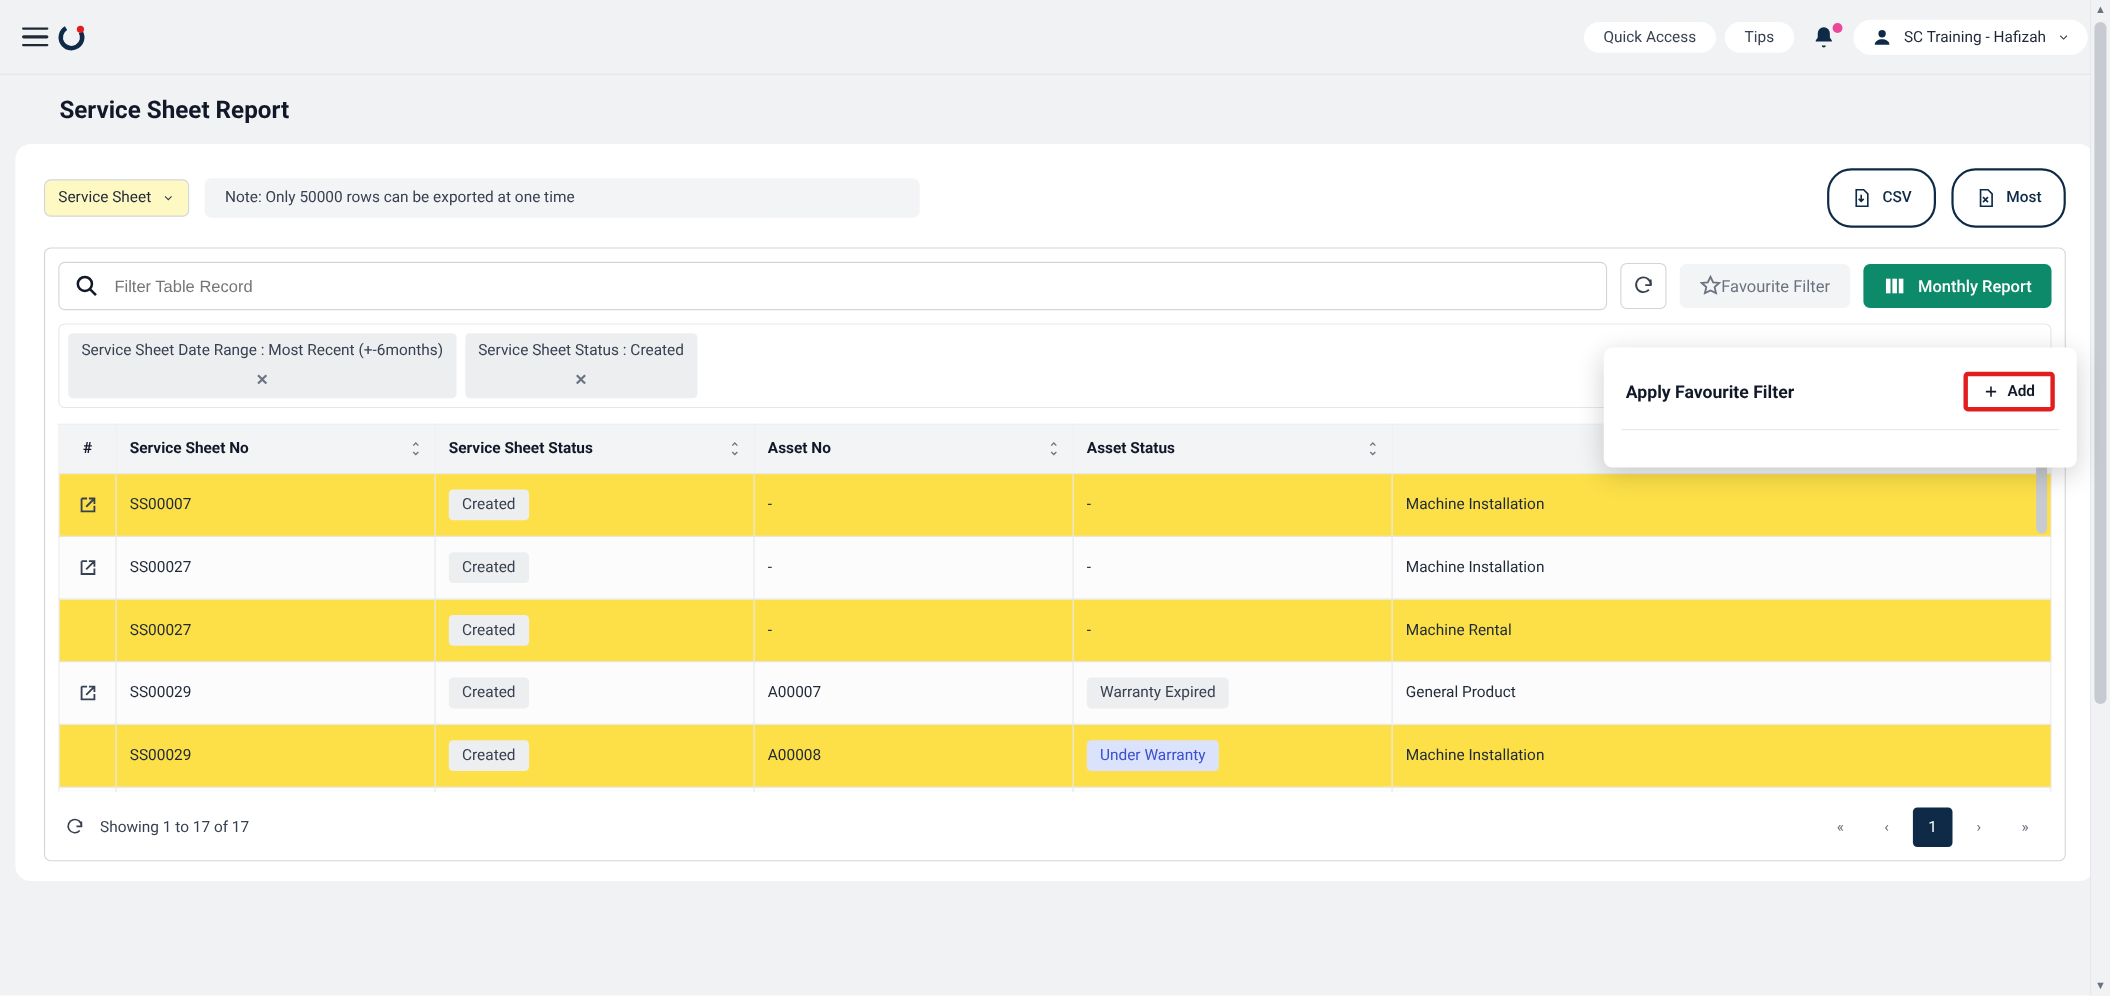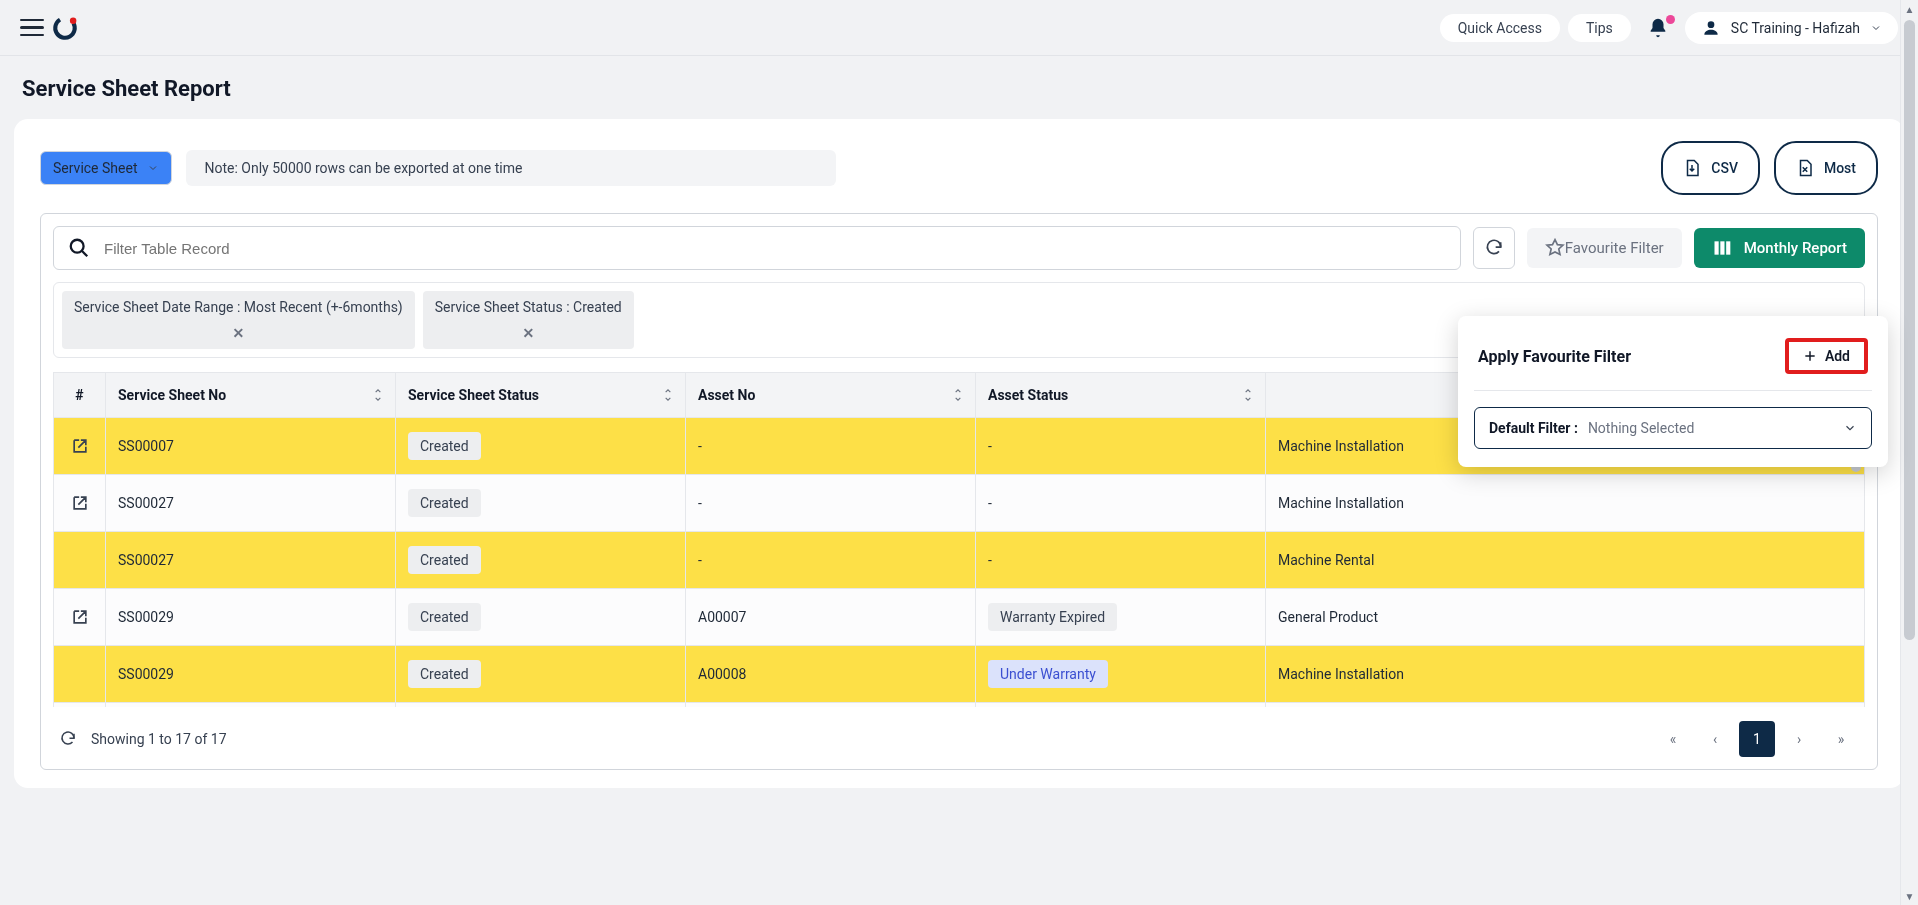"Quick Access" .topbar { height: 56px -> 68px }
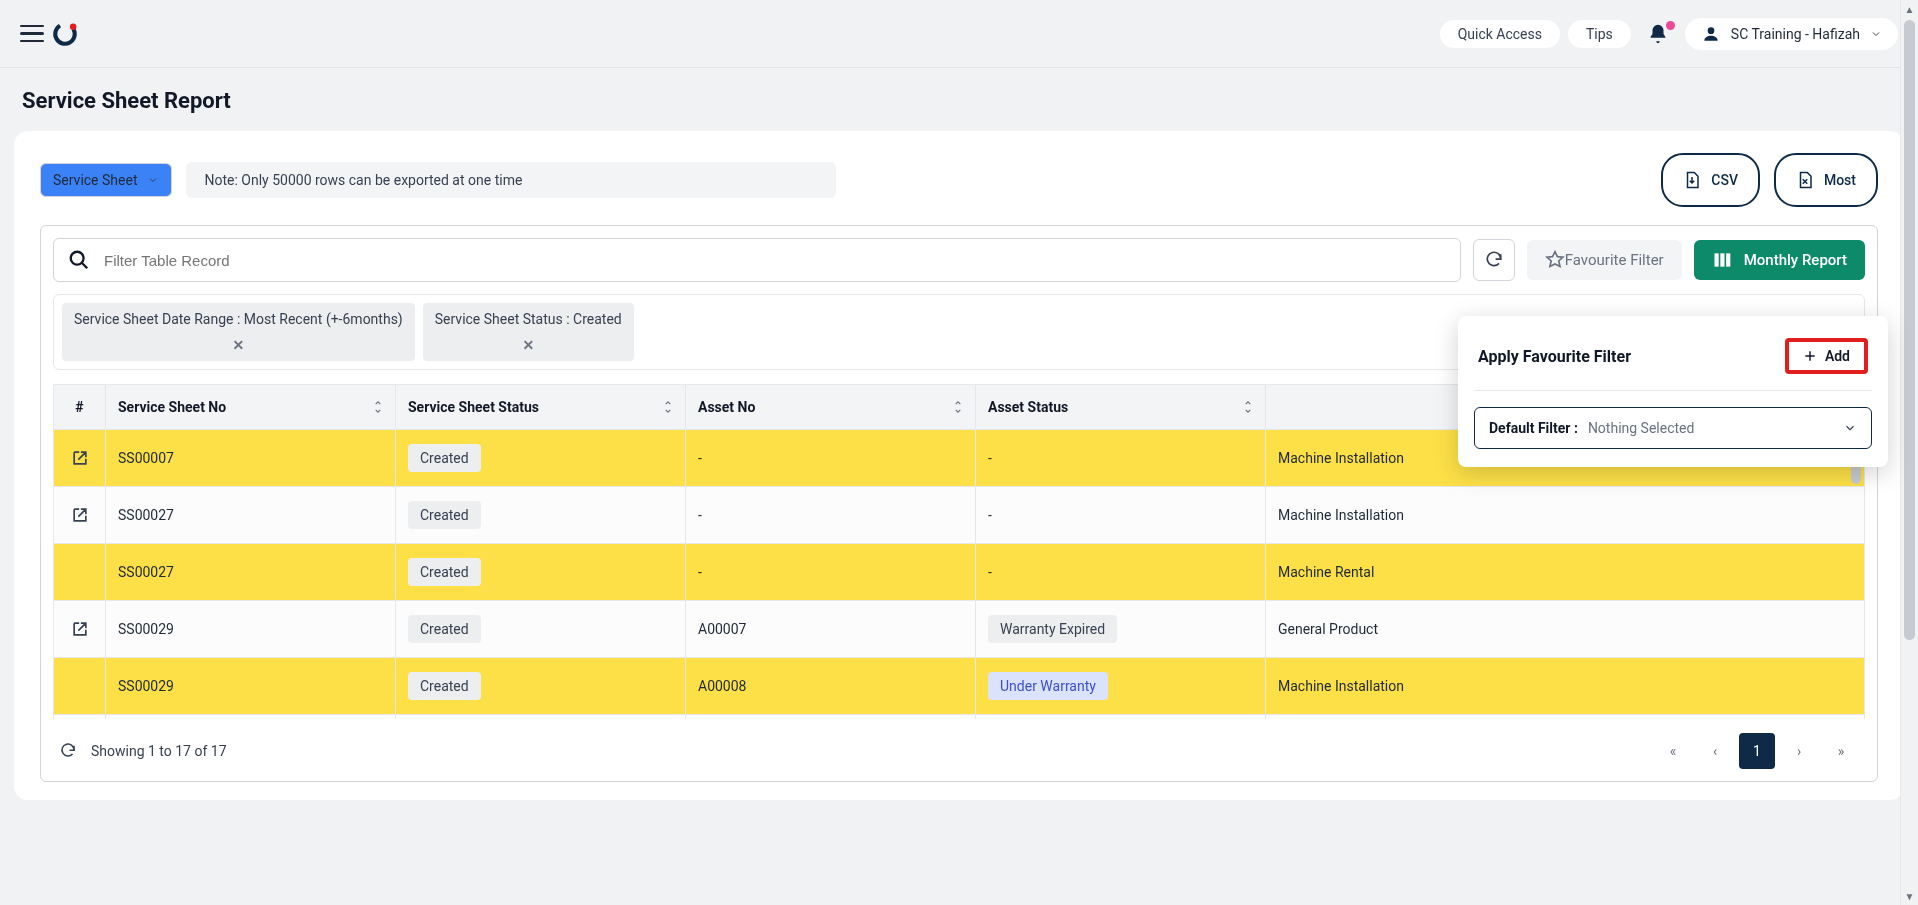"Service Sheet Report" .page-title { margin-left: none -> 32px }
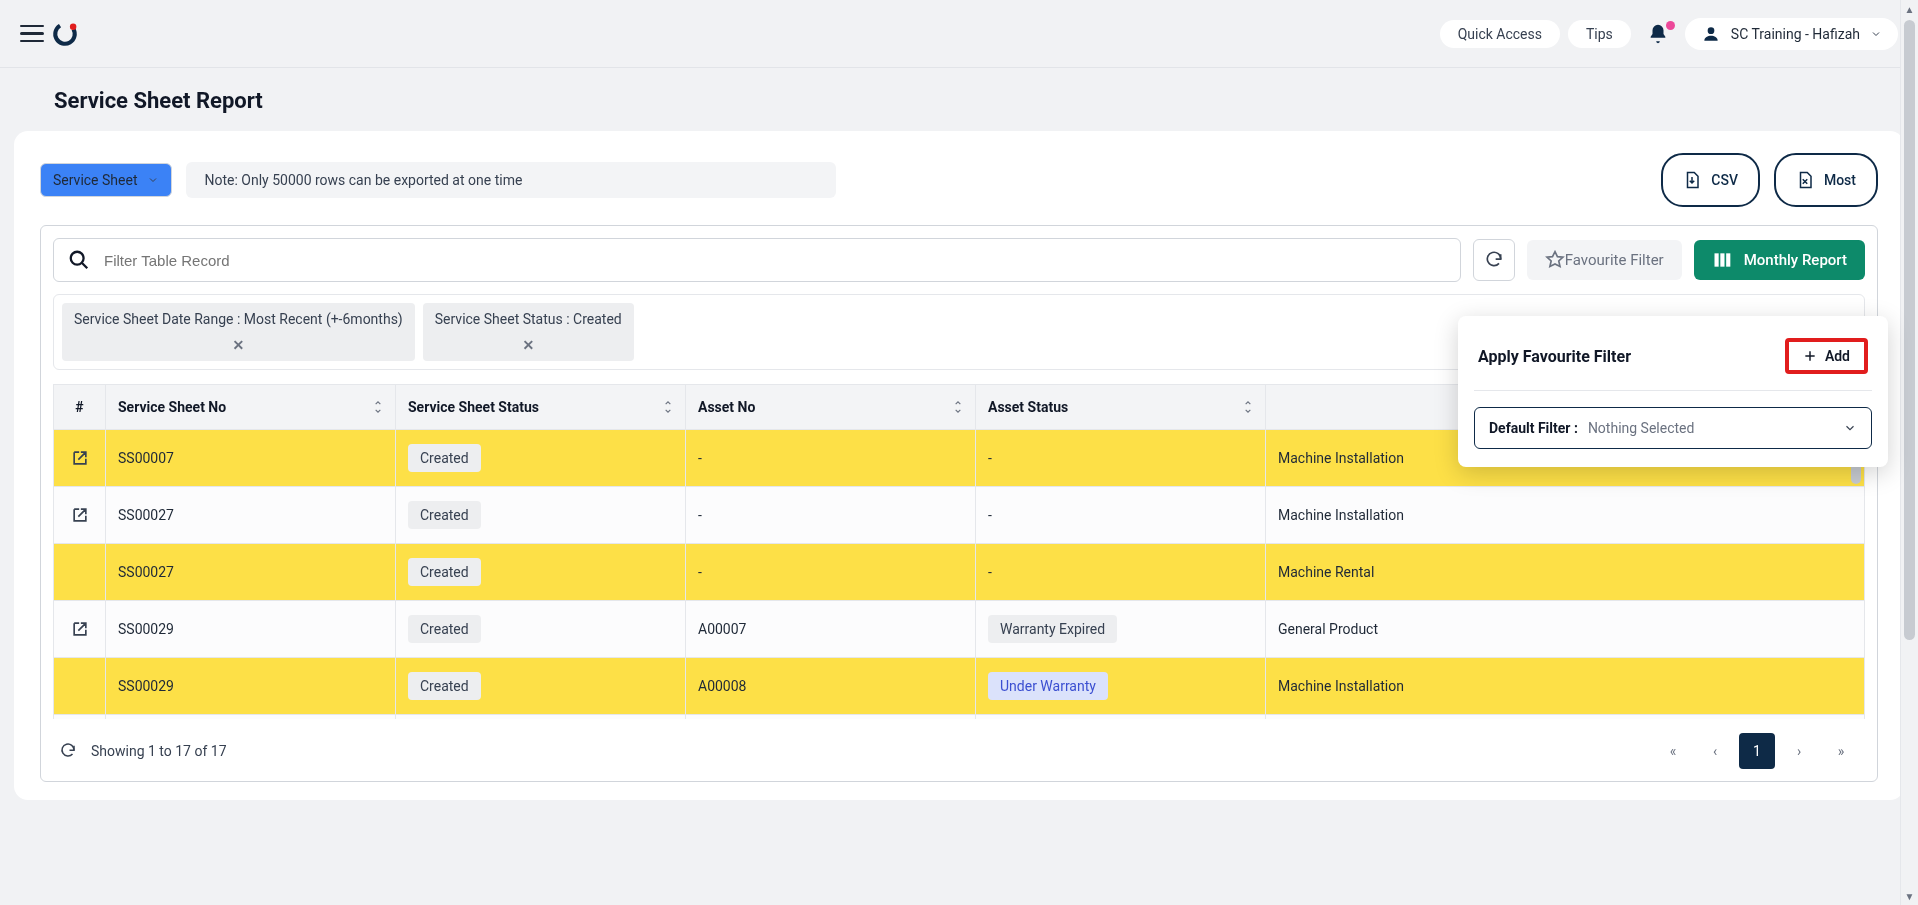"Service Sheet" .select-box { background: #3b82f6 -> #fef9c3 }
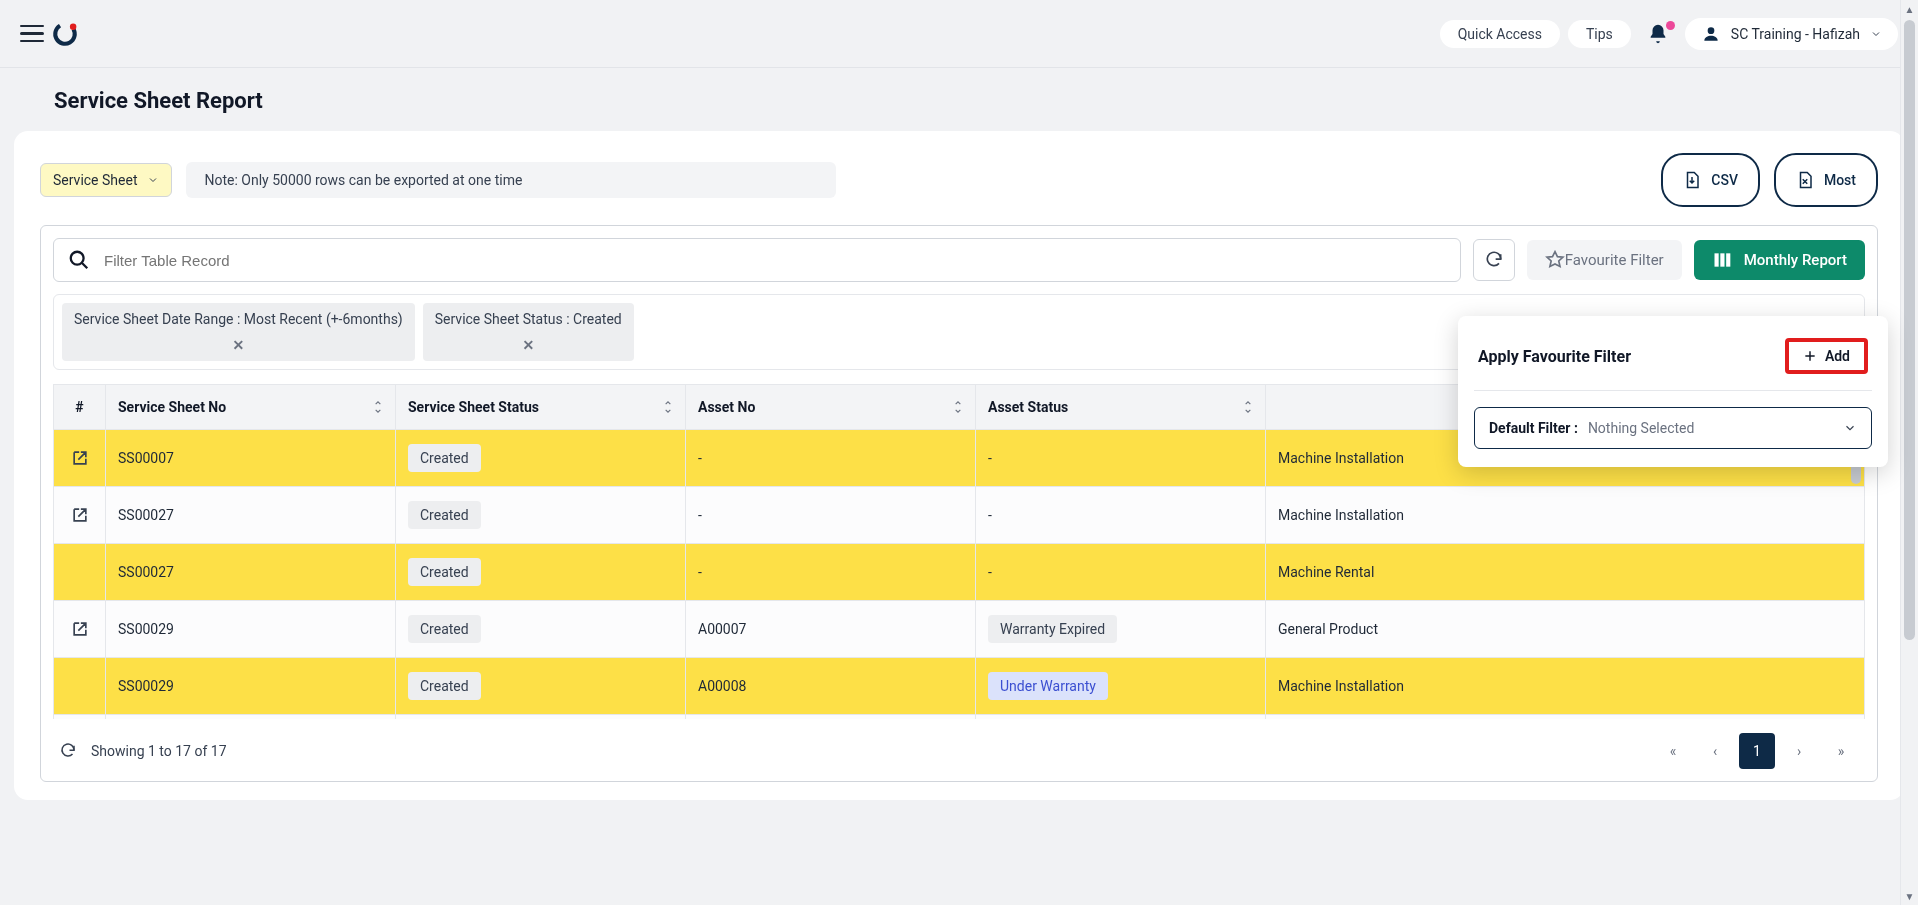"Default Filter :" div.default-filter { html: <div> <span>Default Filter :</span> <span>Nothing Selected</span> <span> <svg> <path></path> </svg> </span> </div> -> none }
